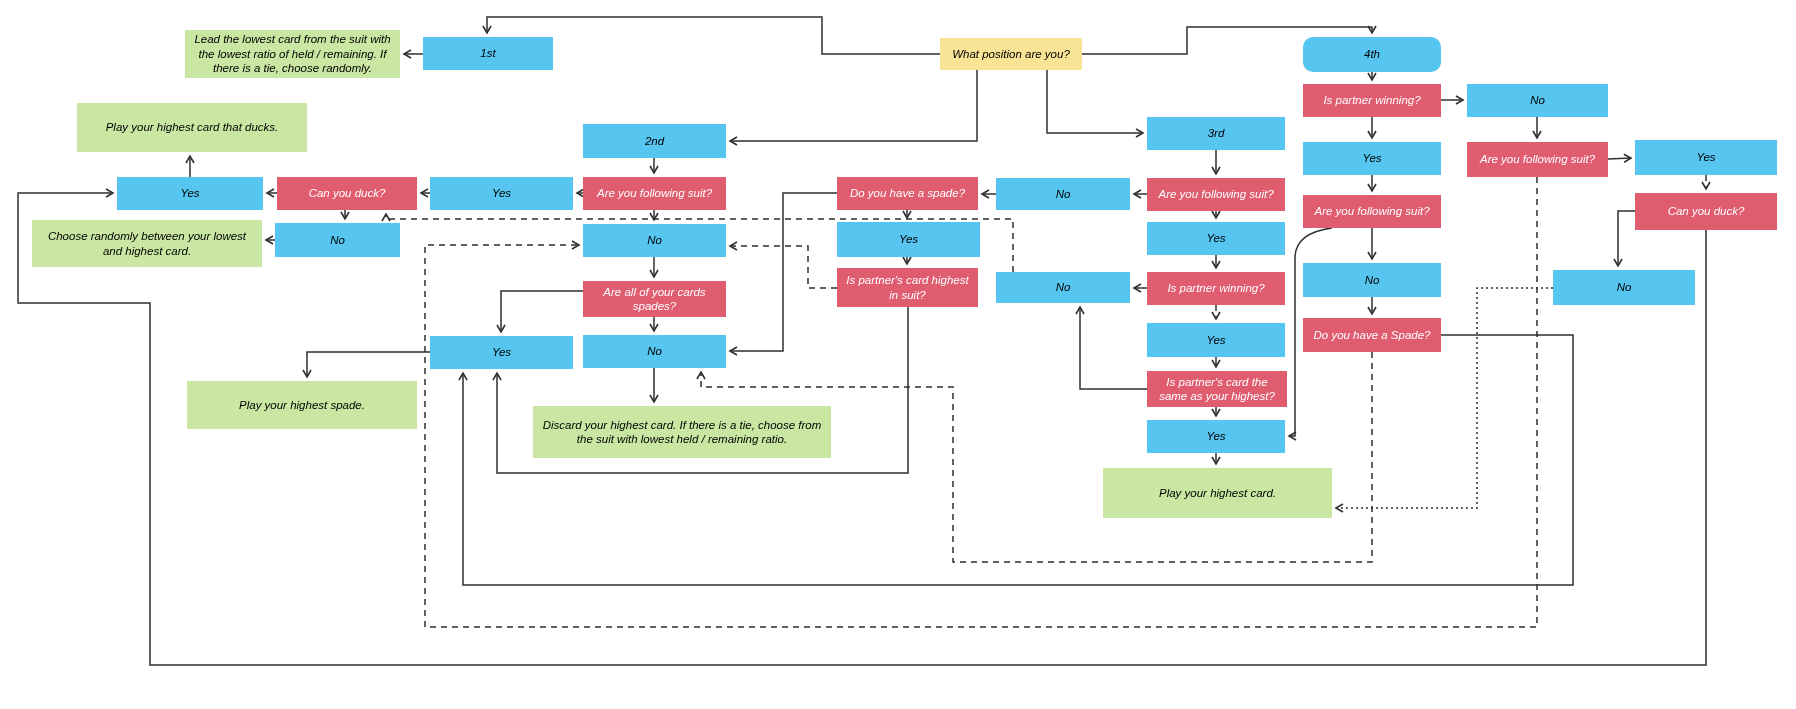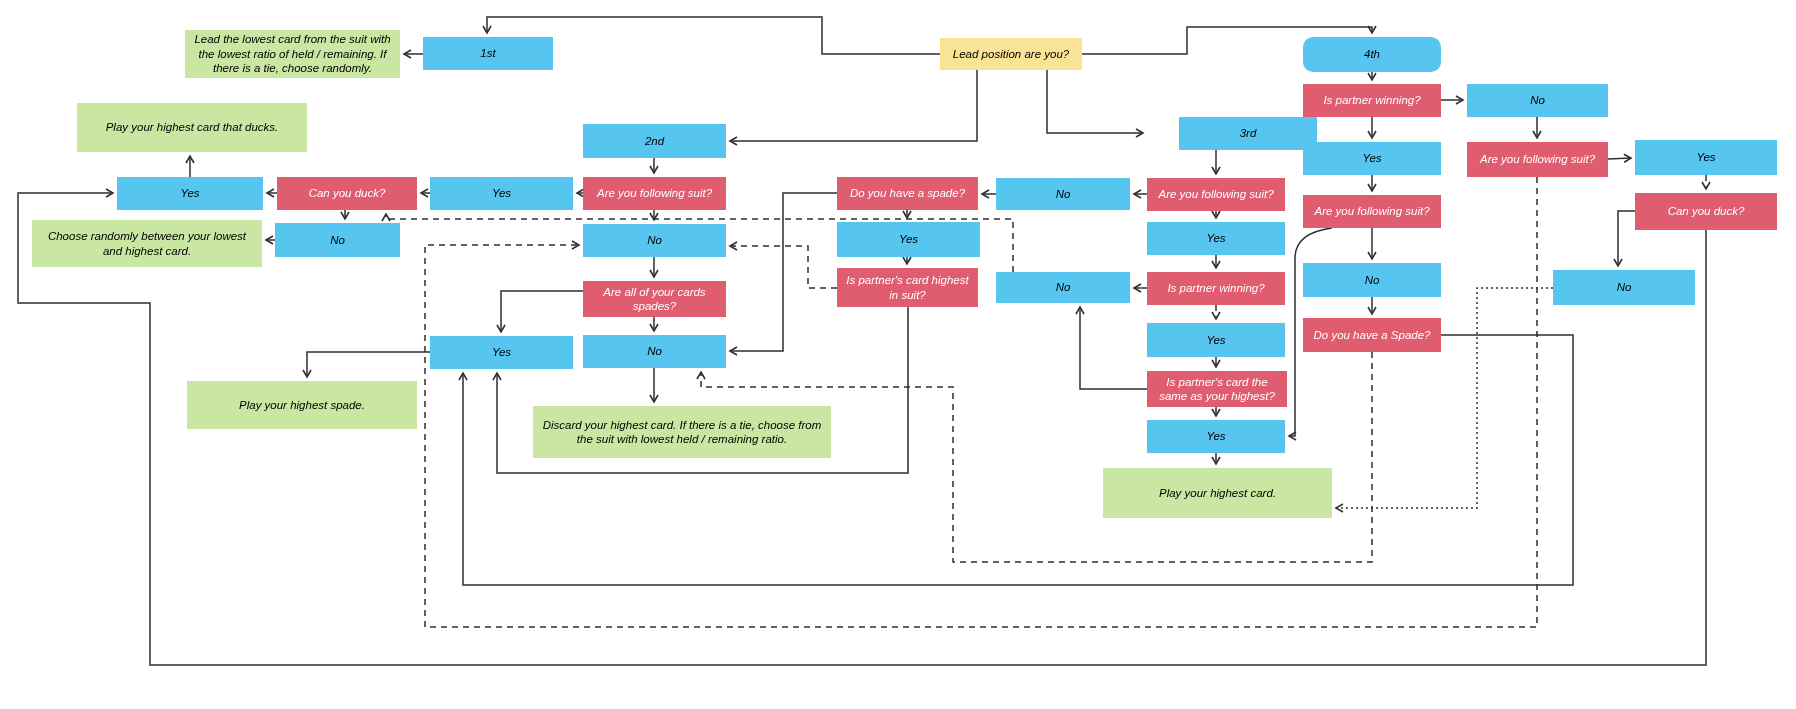"Lead position are you?" div.node { text: Lead -> What }
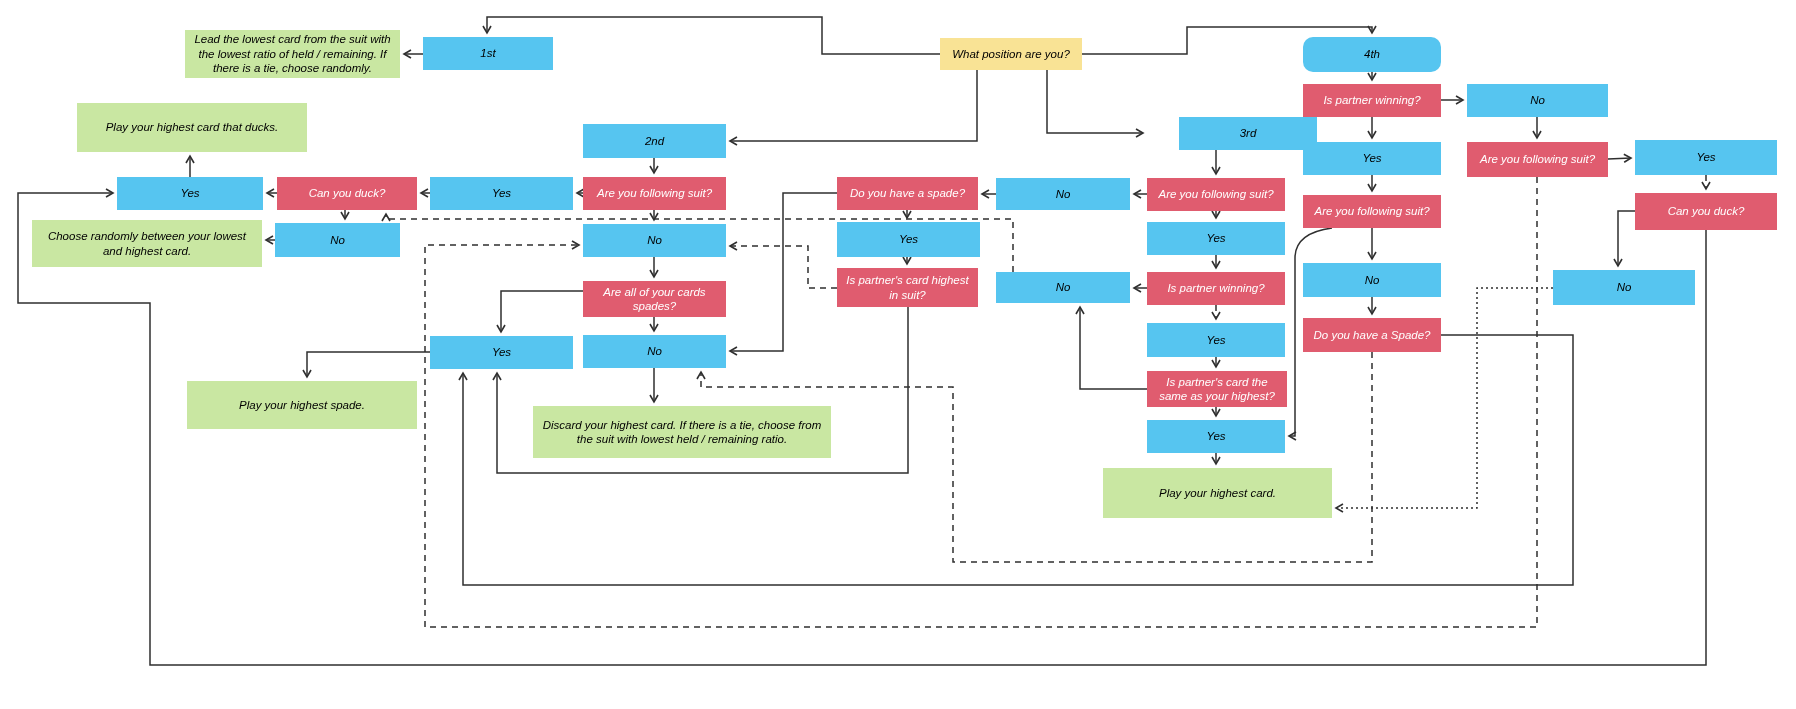"3rd" div.node { margin-left: 32px -> none }
